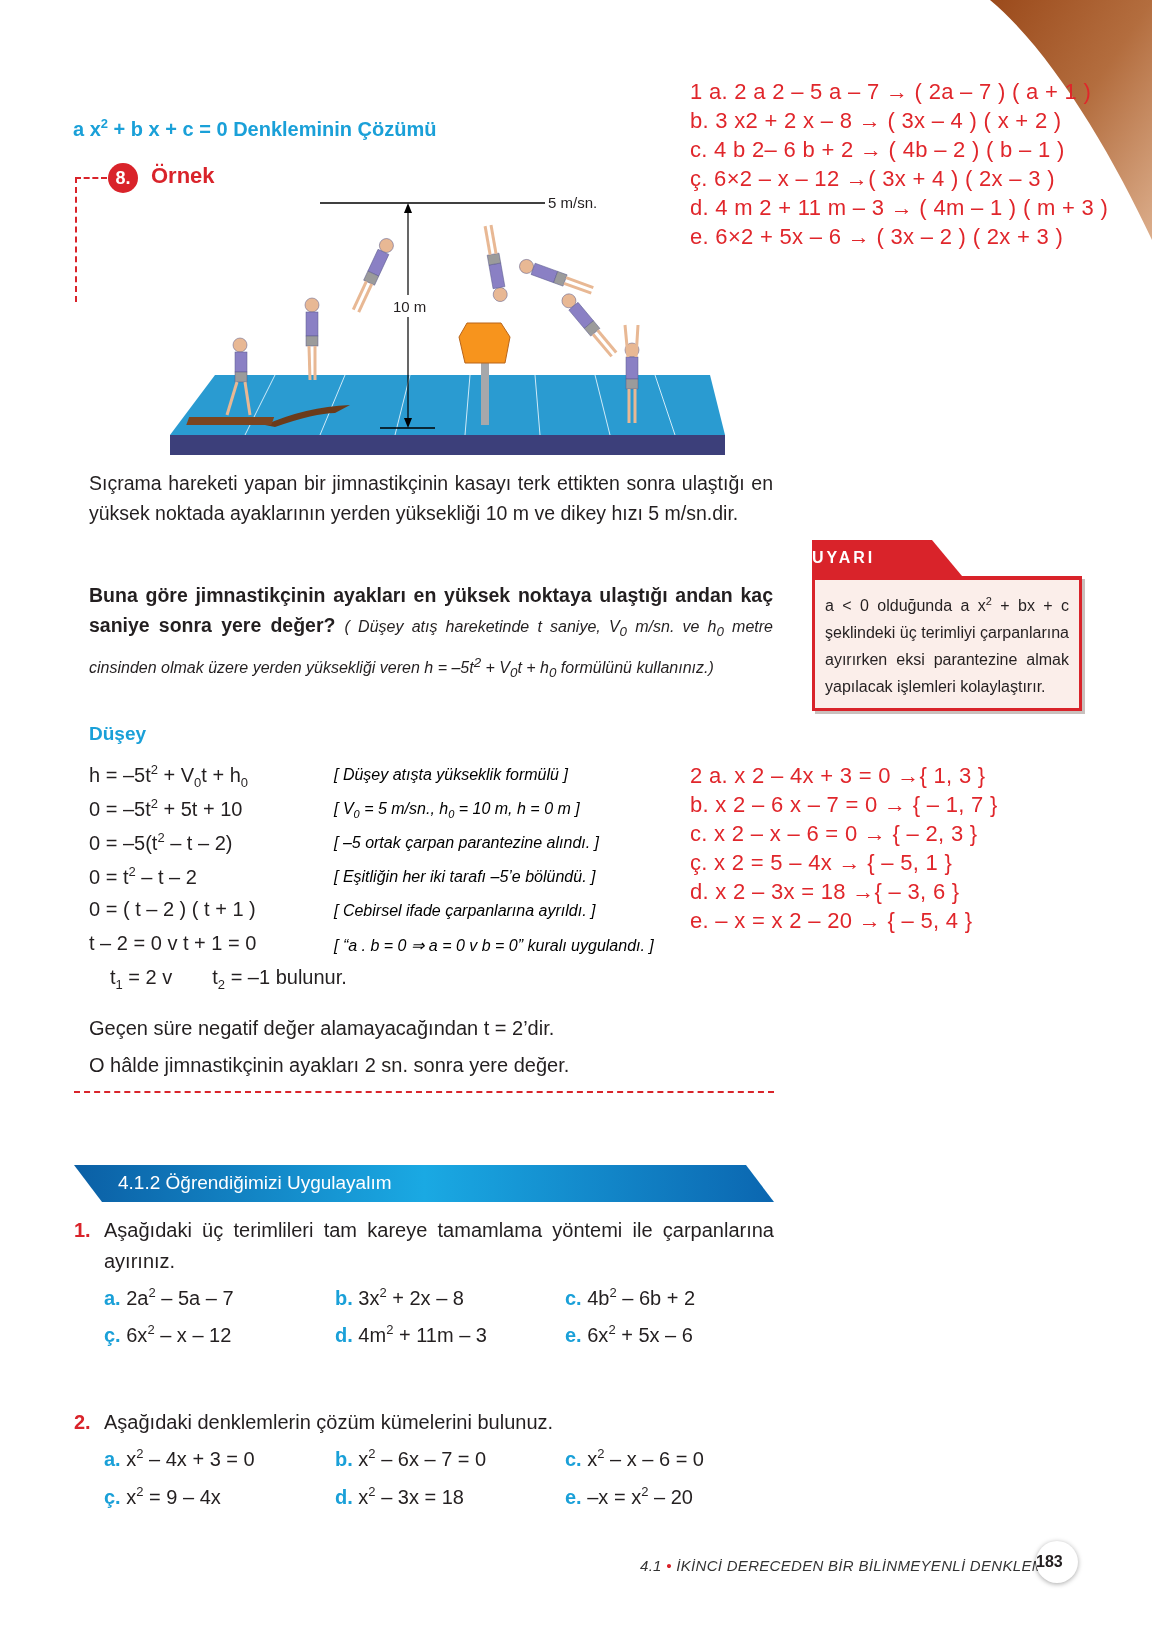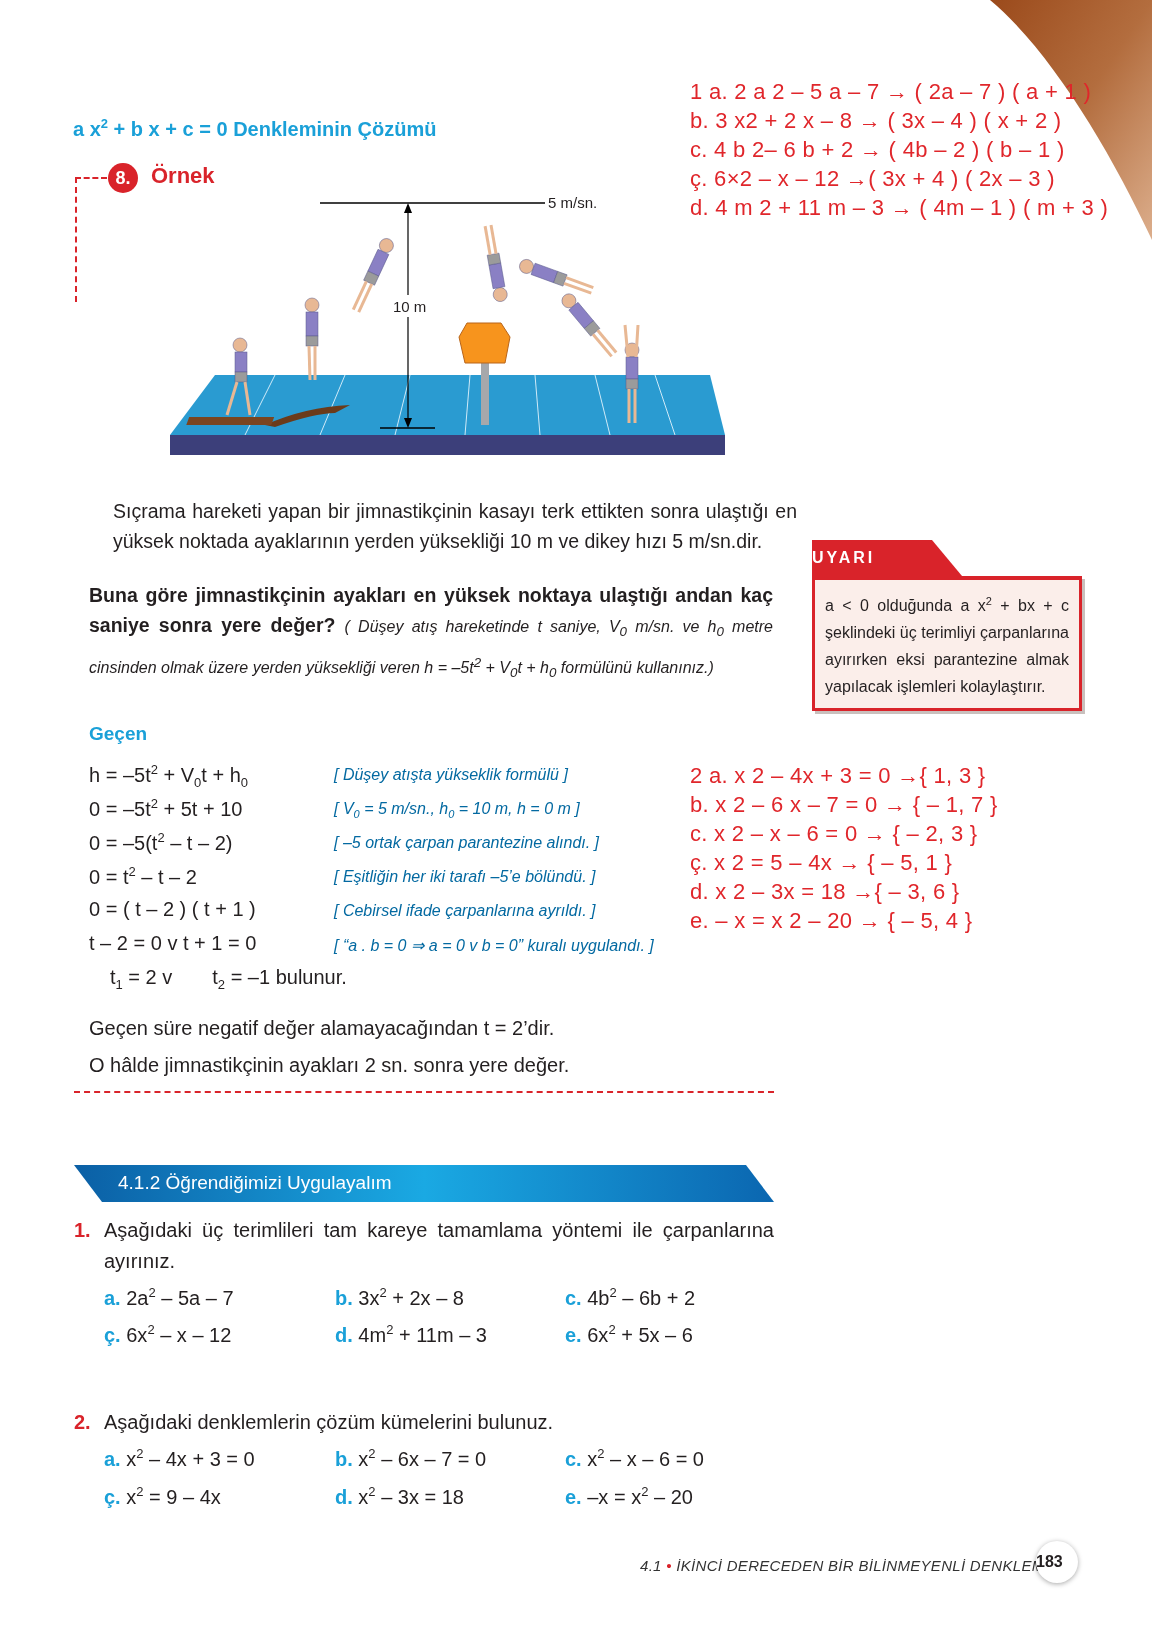"e. 6×2 + 5x –" div { html: none -> <div>e. 6×2 + 5x – 6 → ( 3x – 2 ) ( 2x + 3 )</div> }
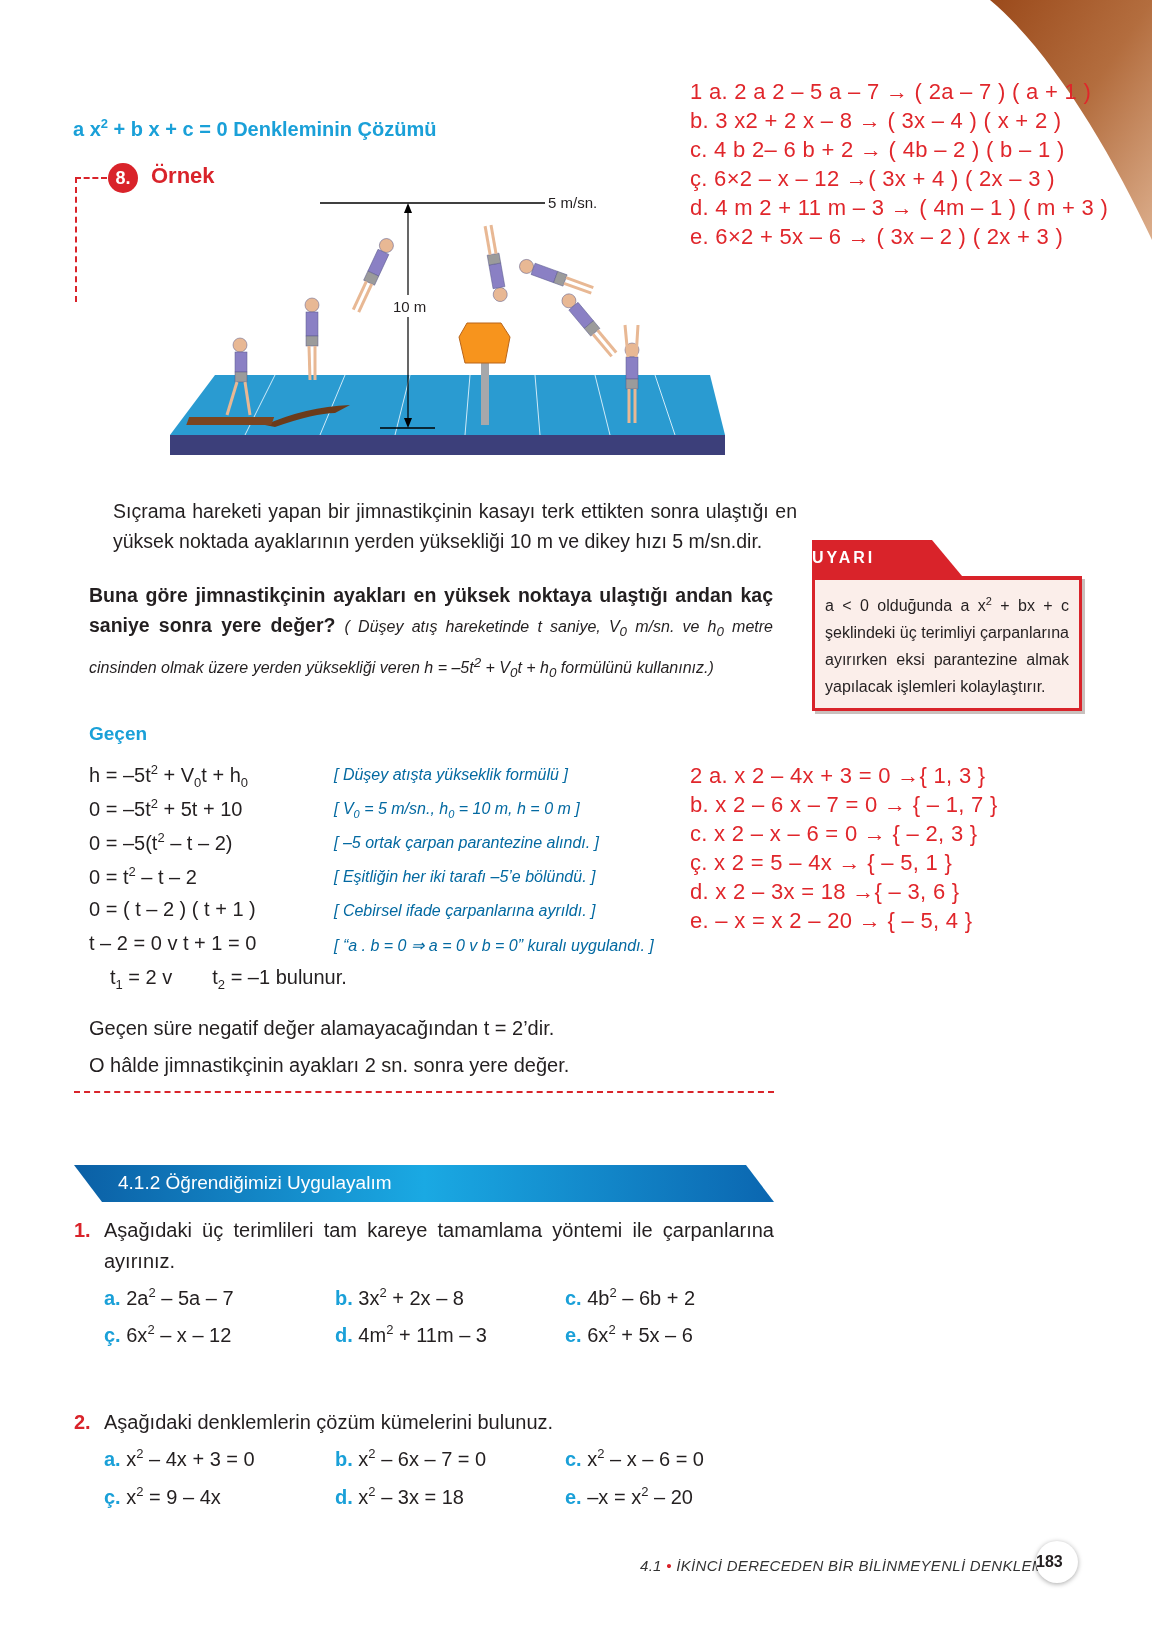"Sıçrama hareketi yapan bir" div.abs { margin-left: 24px -> none; top: 496px -> 468px }
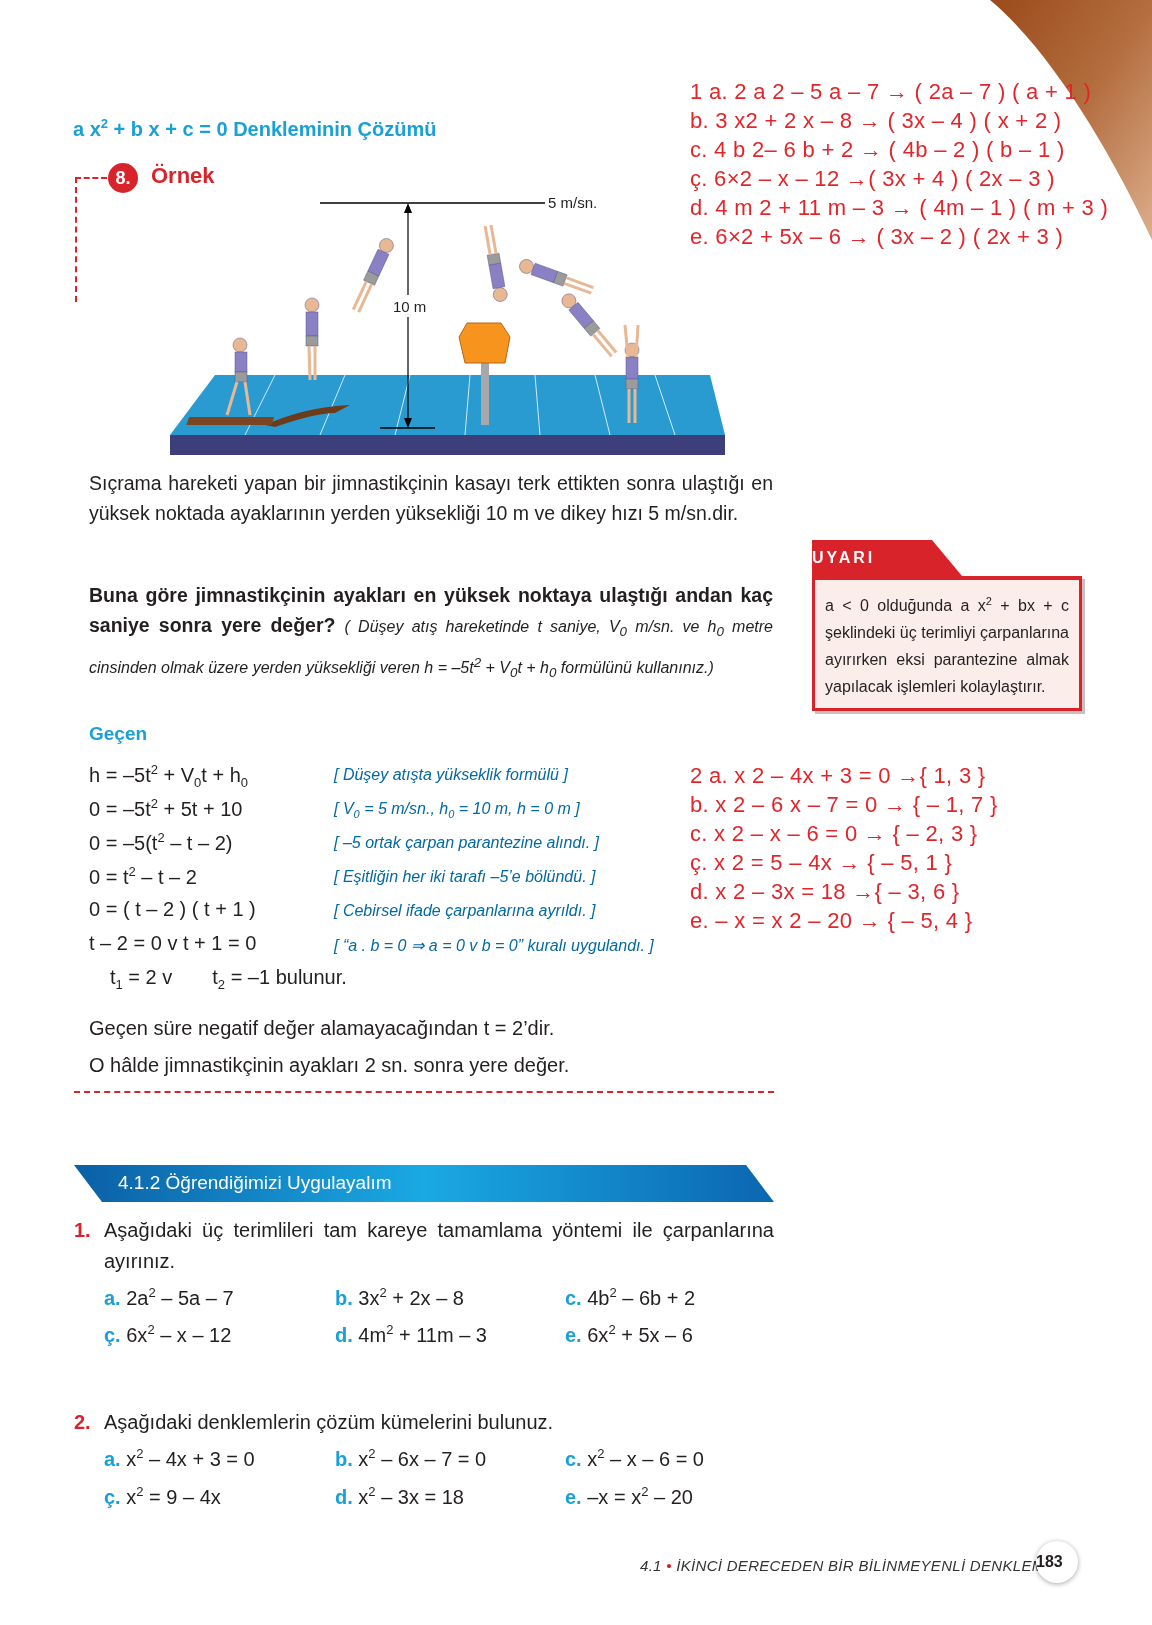"Geçen" div.abs { text: Geçen -> Düşey }
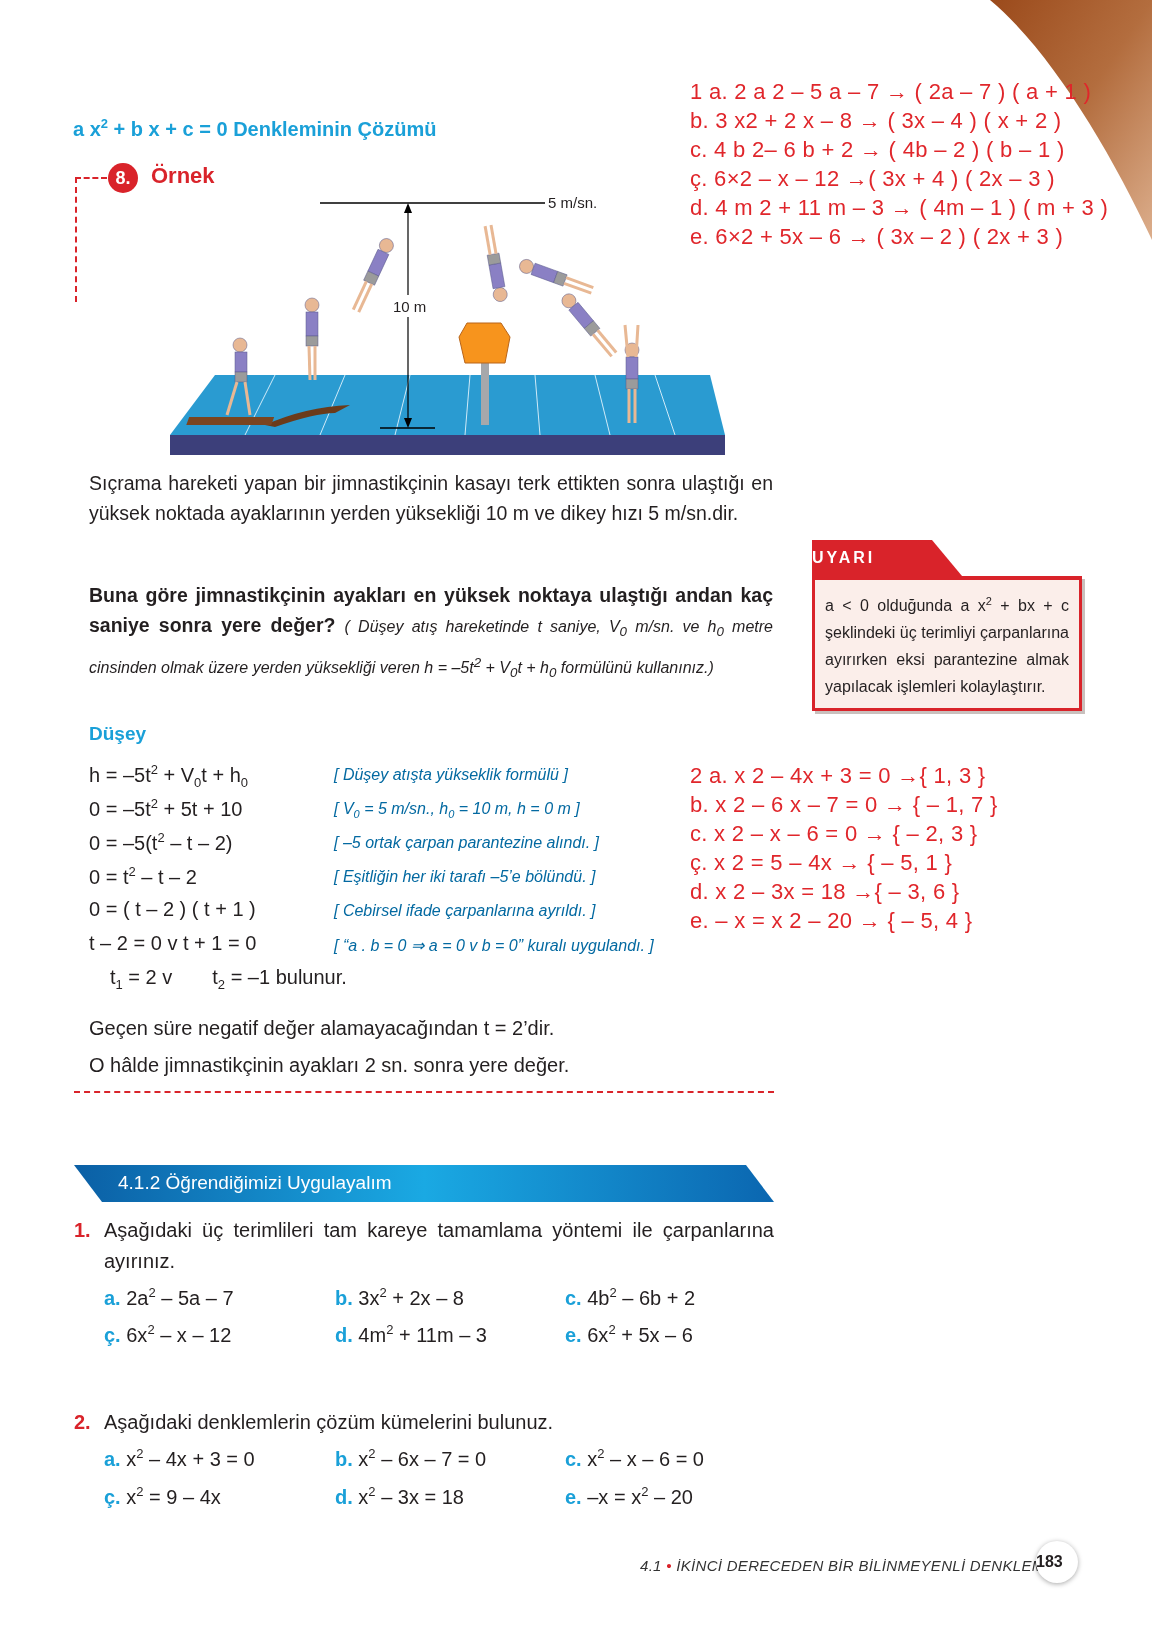"[ Düşey atışta yükseklik formülü" .why { color: #0369a1 -> #000000 }
